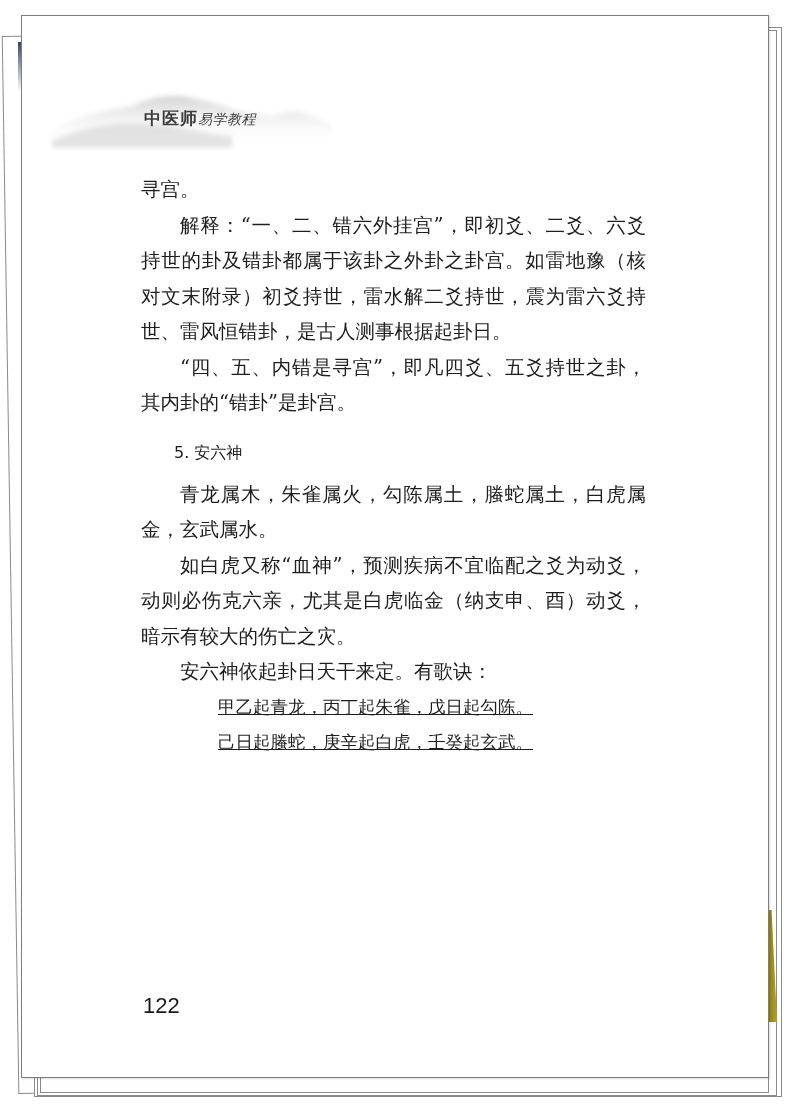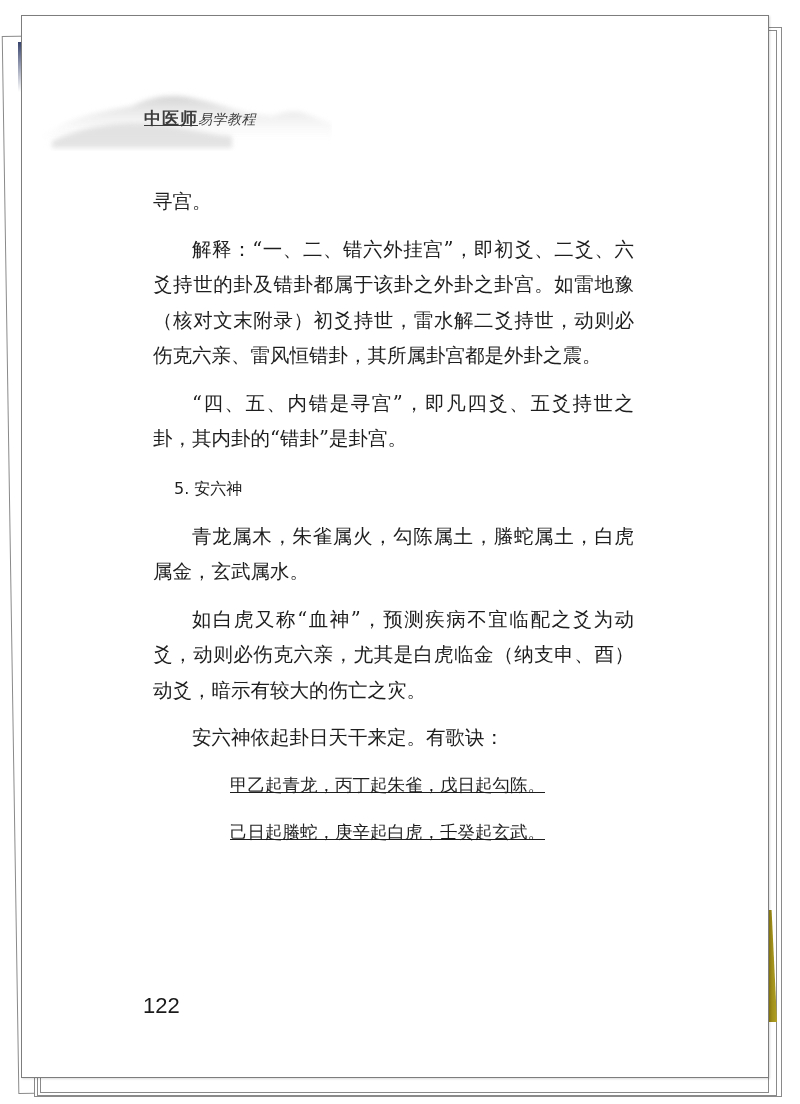"中医师" .header-title .main { text-decoration: underline -> none }
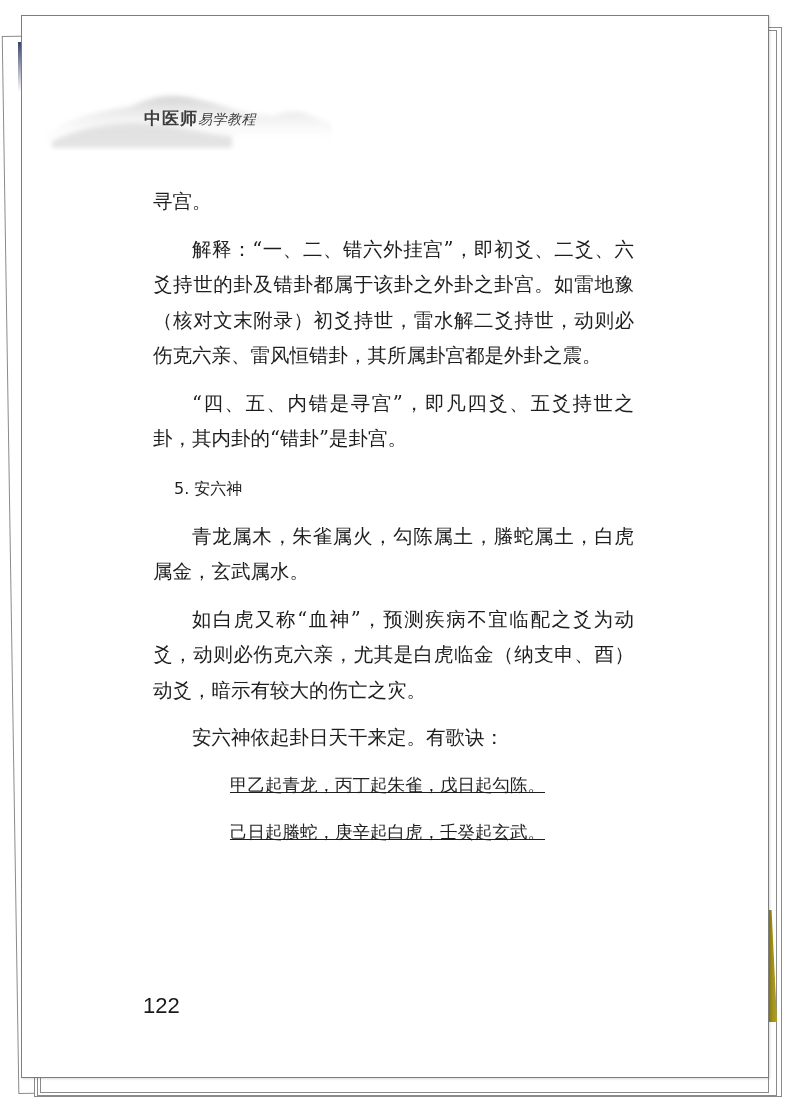"寻宫。" .content p { margin: 12px -> 0 }
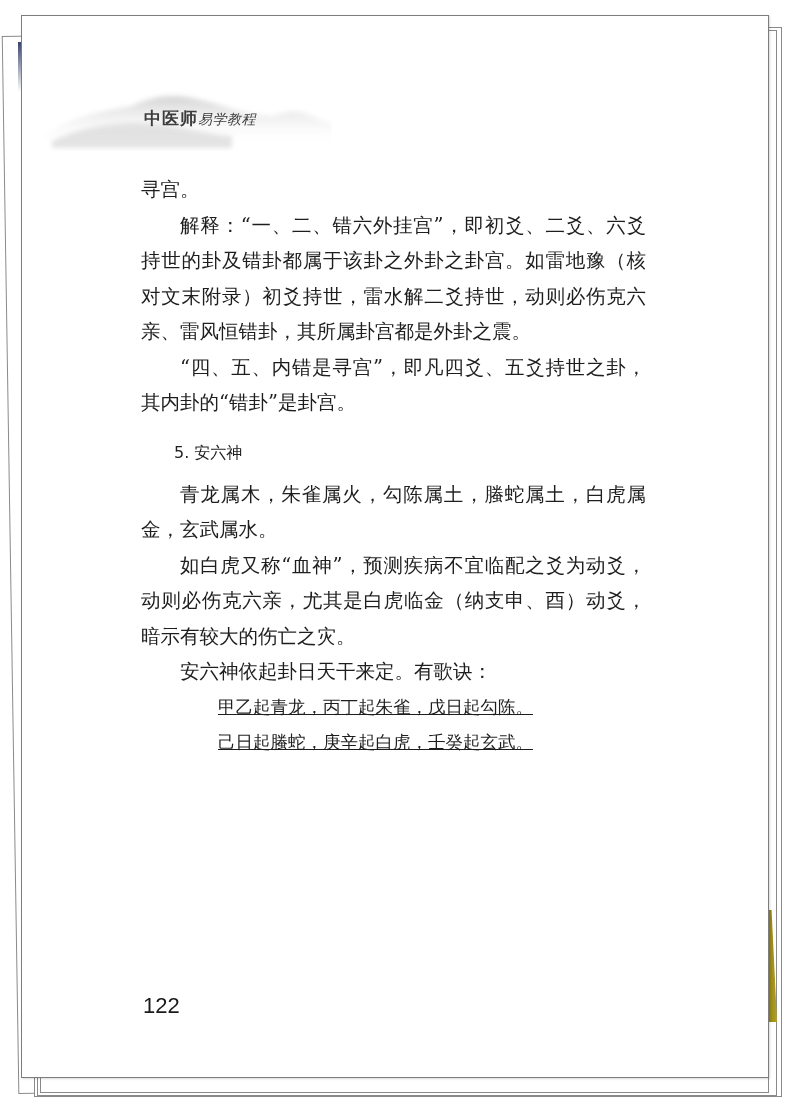"解释：“一、二、错六外挂宫”，即初爻、二爻、六爻持世的卦及错卦都属于该卦之外卦之" p.indent { text: 动则必伤克六亲、雷风恒错卦，其所属卦宫都是外卦之震 -> 震为雷六爻持世、雷风恒错卦，是古人测事根据起卦日 }
